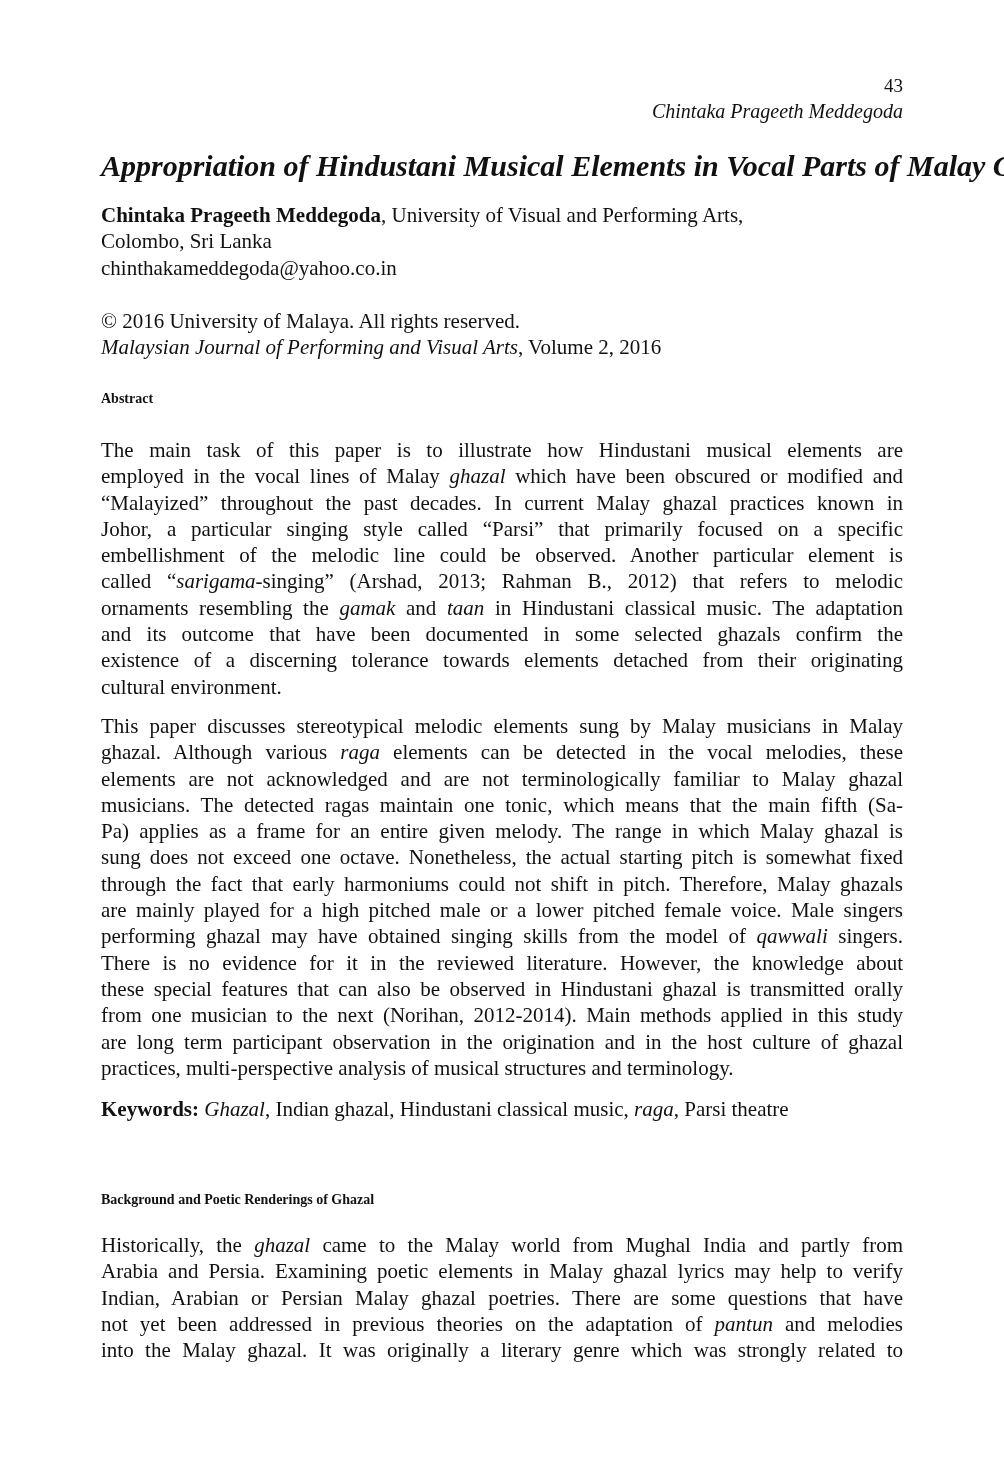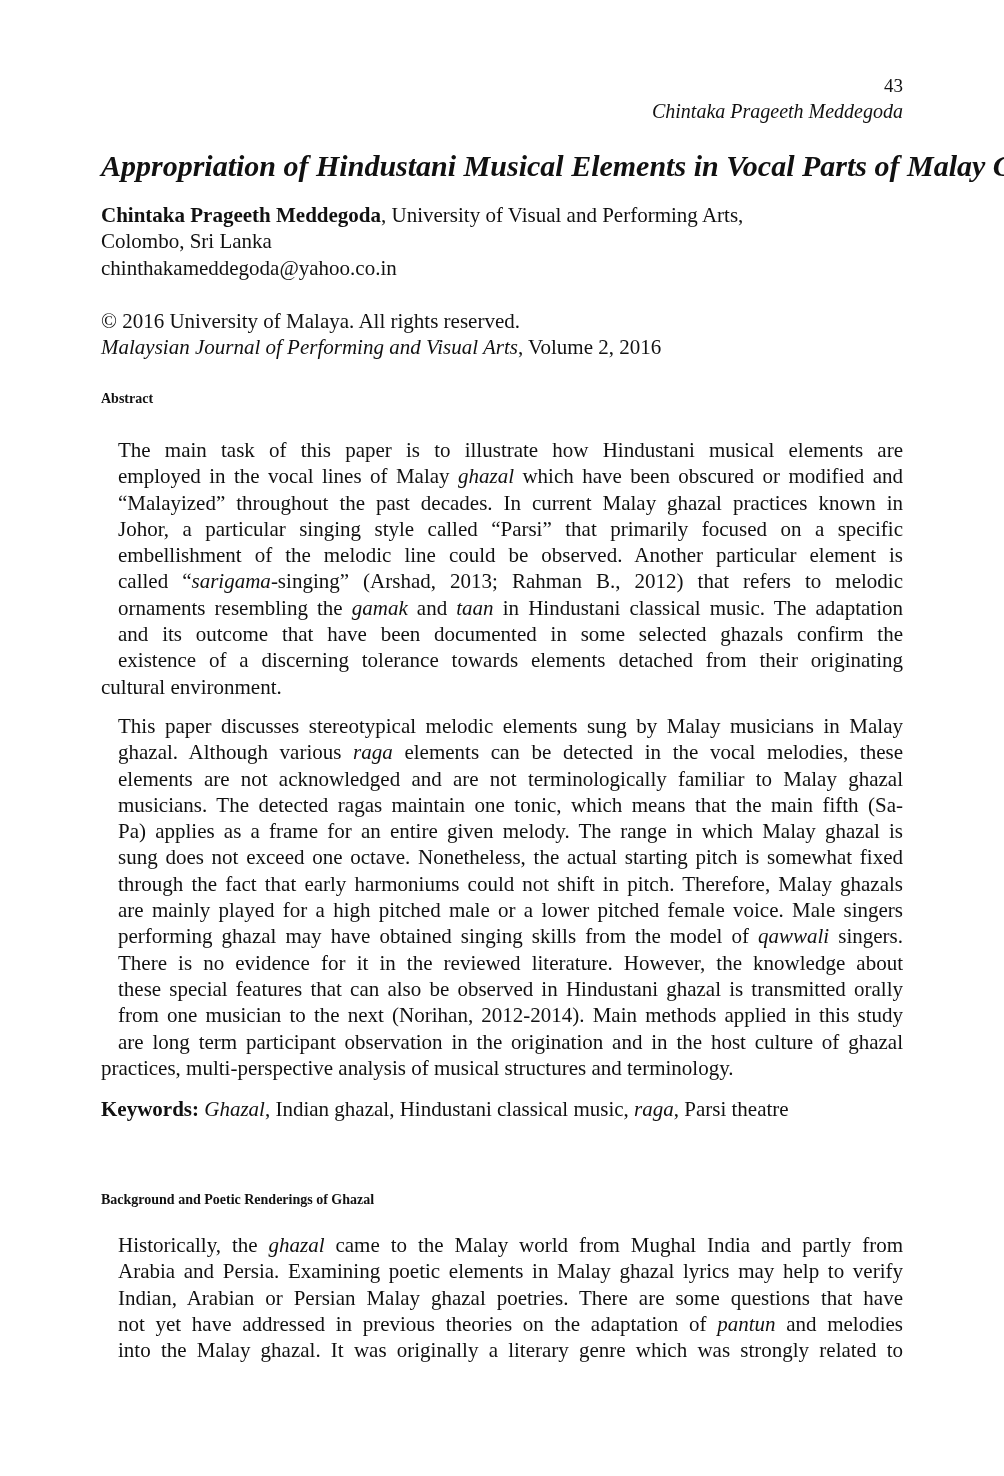"The main task of this" .just { margin-left: 17px -> none }
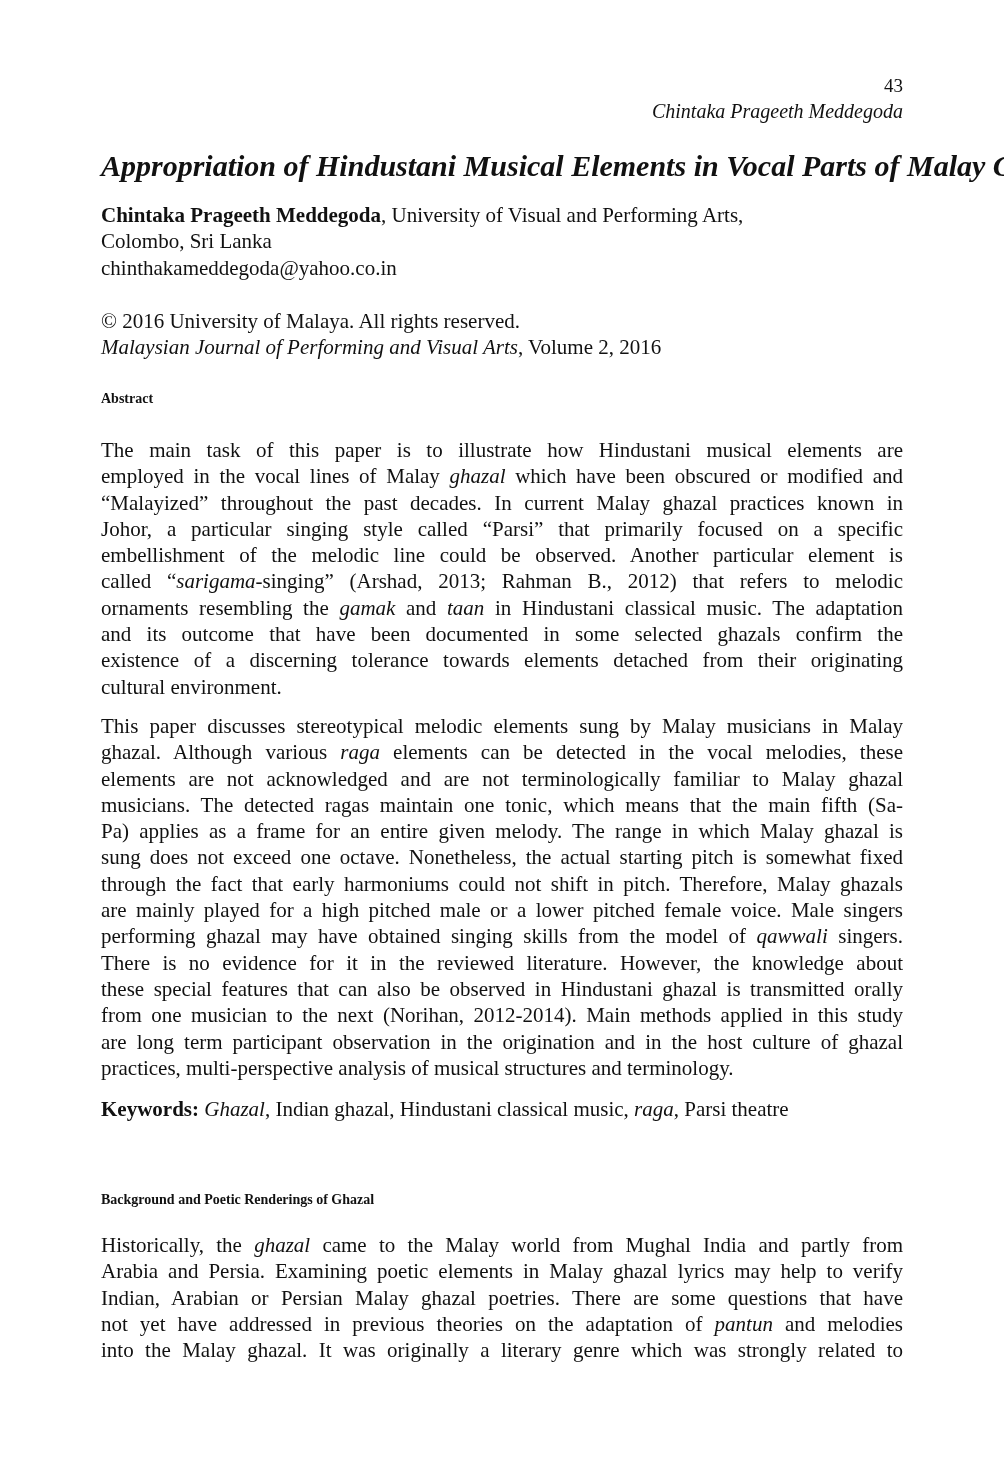"not yet have addressed in" span { text: have -> been }
